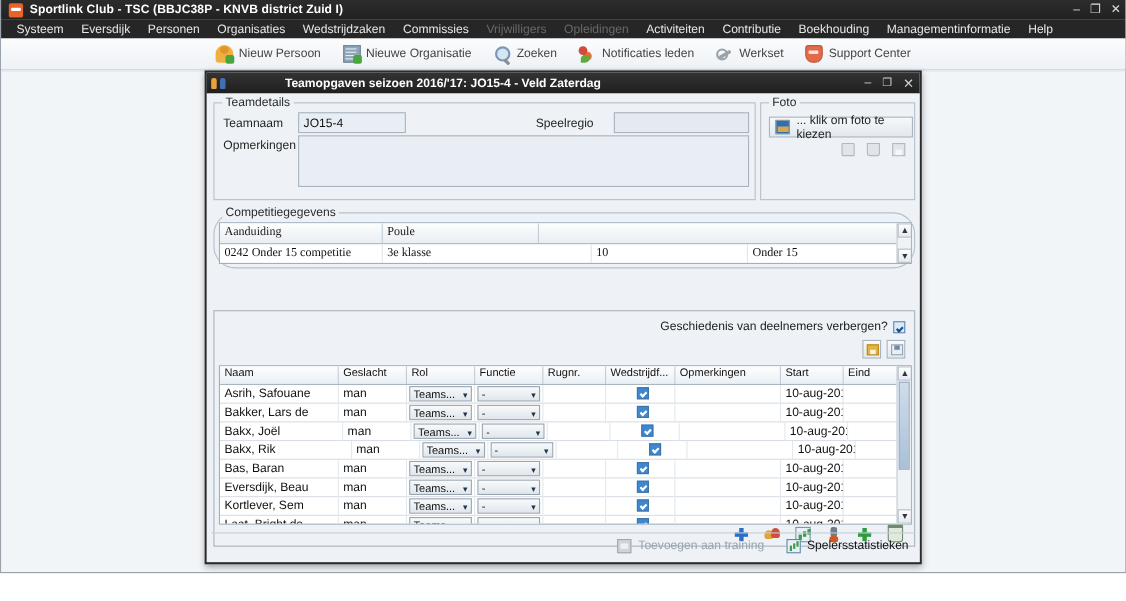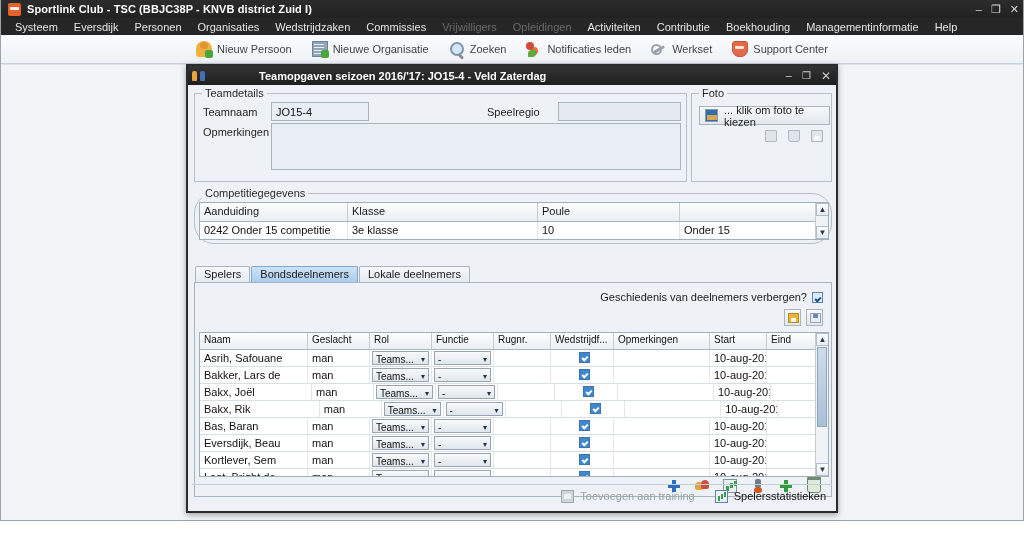"Aanduiding" .grid { font-family: none -> Liberation Serif, serif }
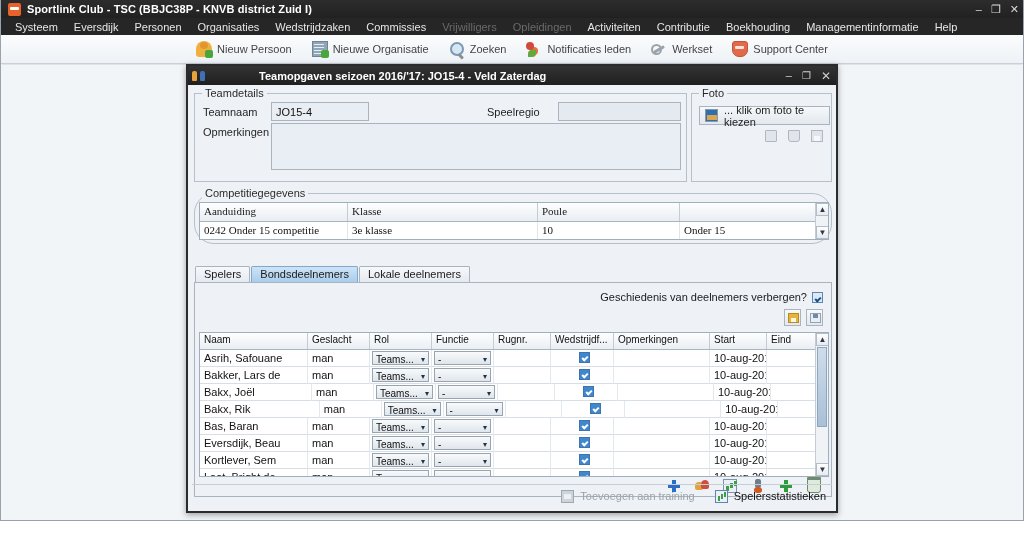"Klasse" div.gh { html: <div>Klasse</div> -> none }
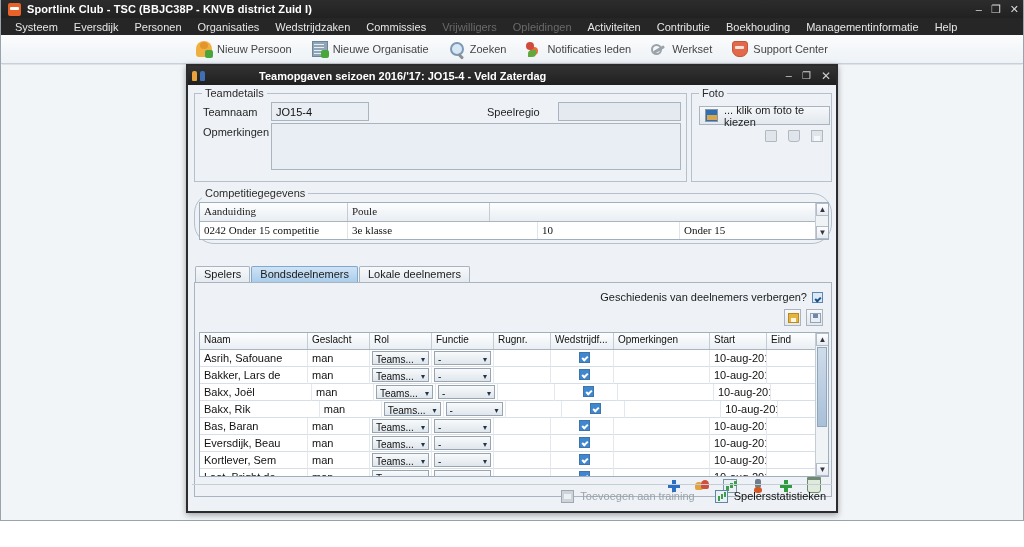"Spelers" div.tabs { html: <div> <div>Spelers</div> <div>Bondsdeelnemers</div> <div>Lokale deelnemers</div> </div> -> none }
